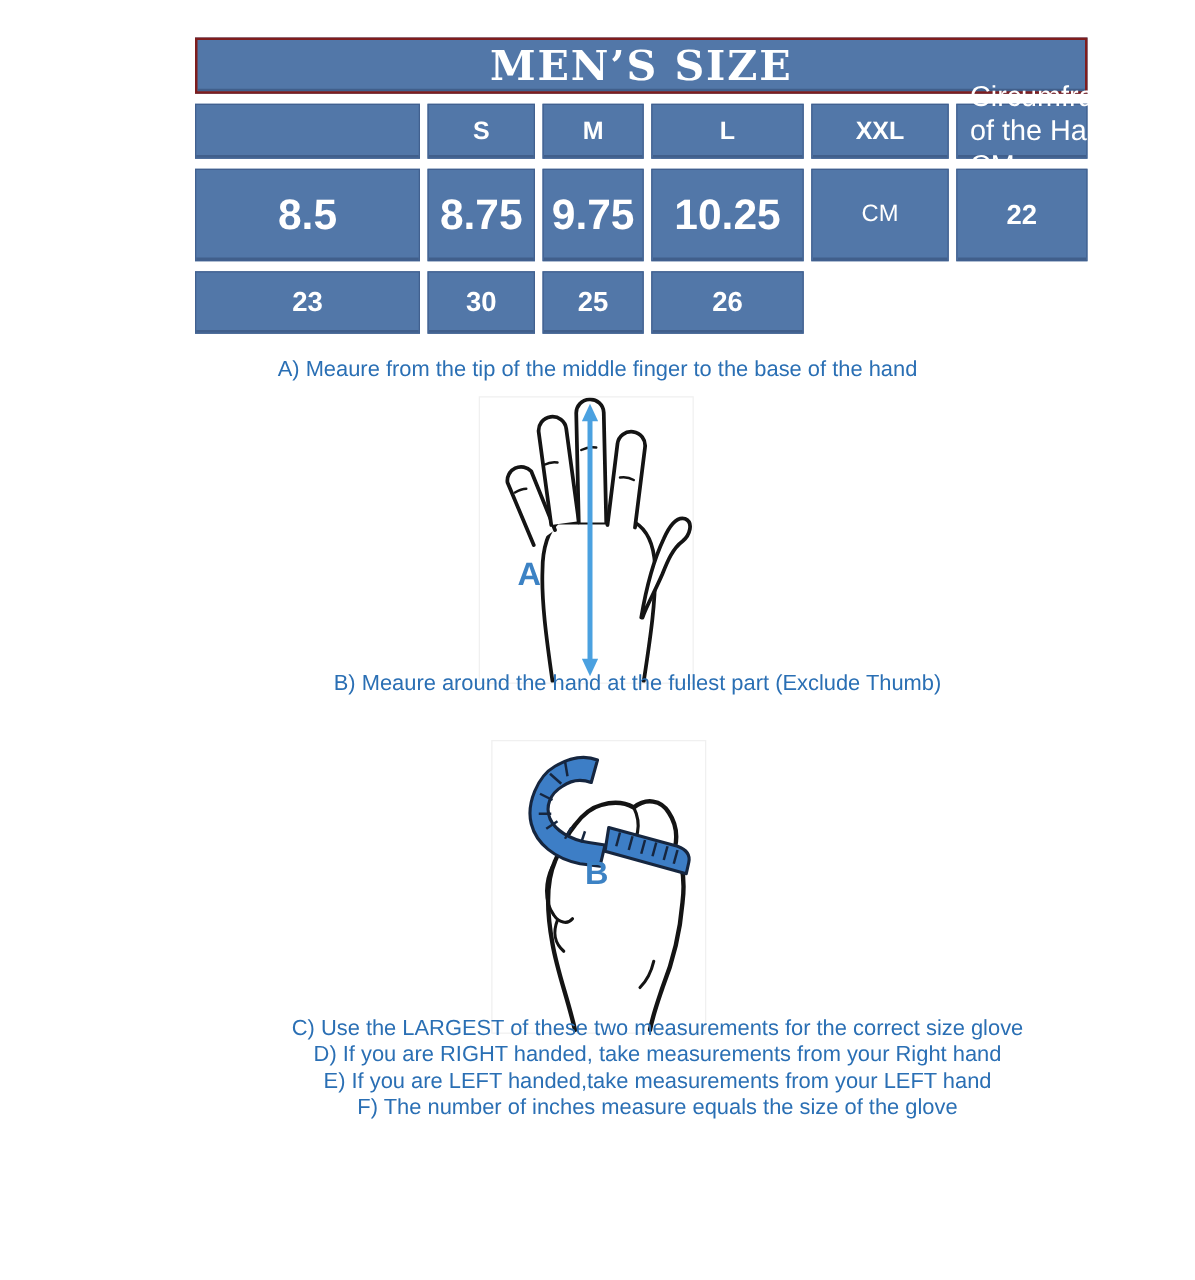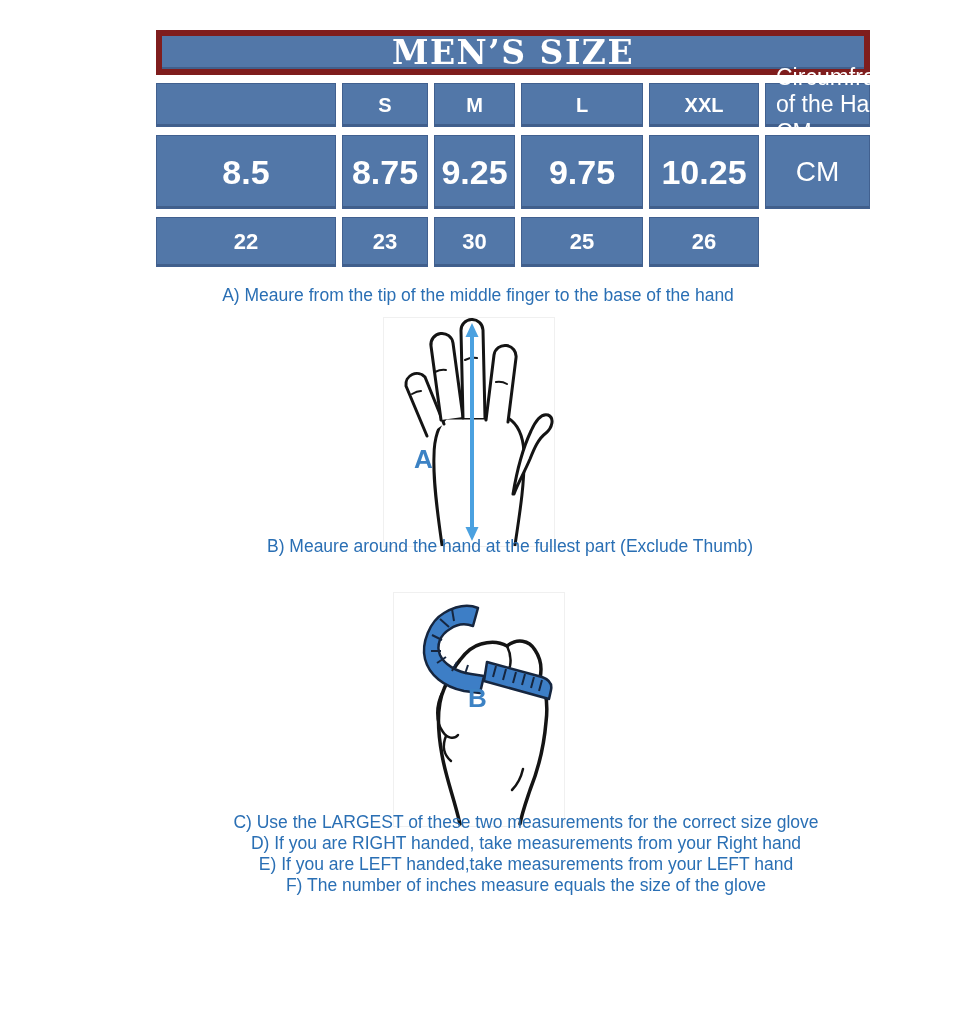"MEN’S SIZE" .title-cell { border: 6px solid #7f1d1d -> 2px solid #7f1d1d }
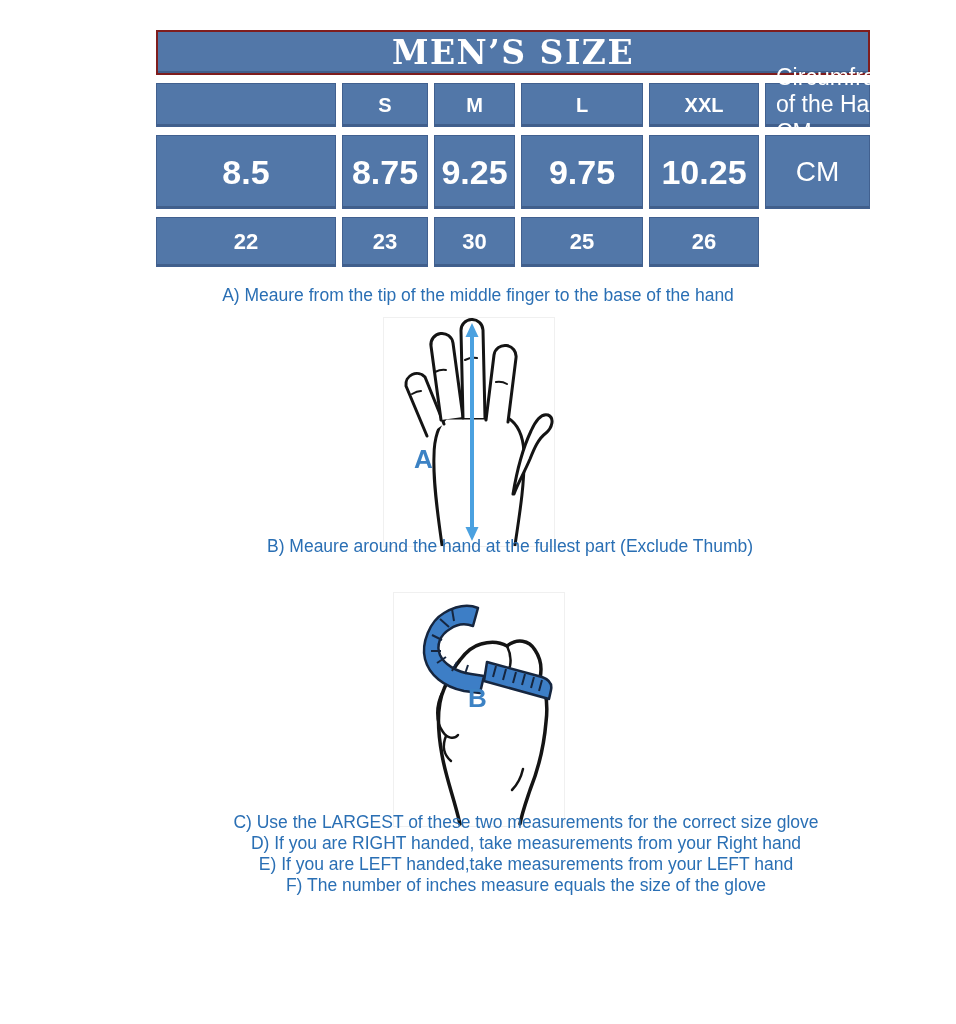"9.25" div.cell { html: <div>9.25</div> -> none }
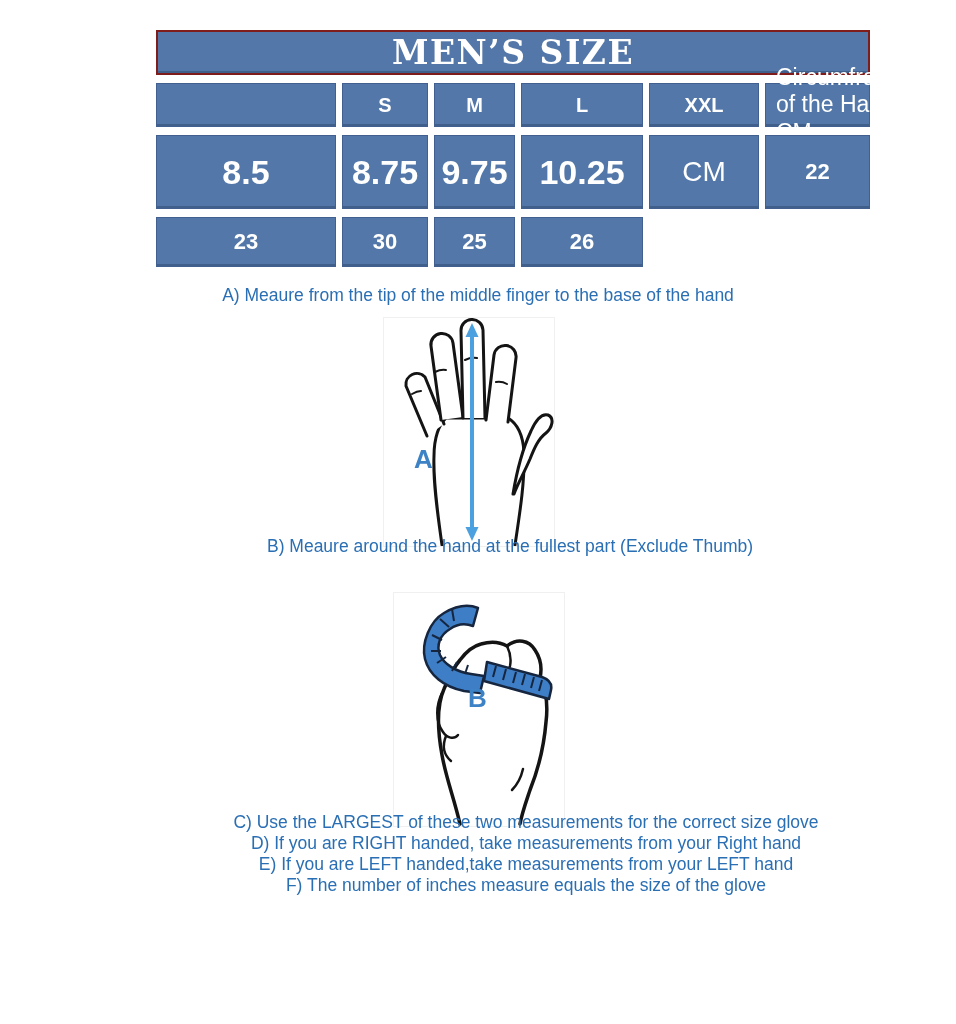"CM" .cm-label { font-size: 28px -> 19px }
